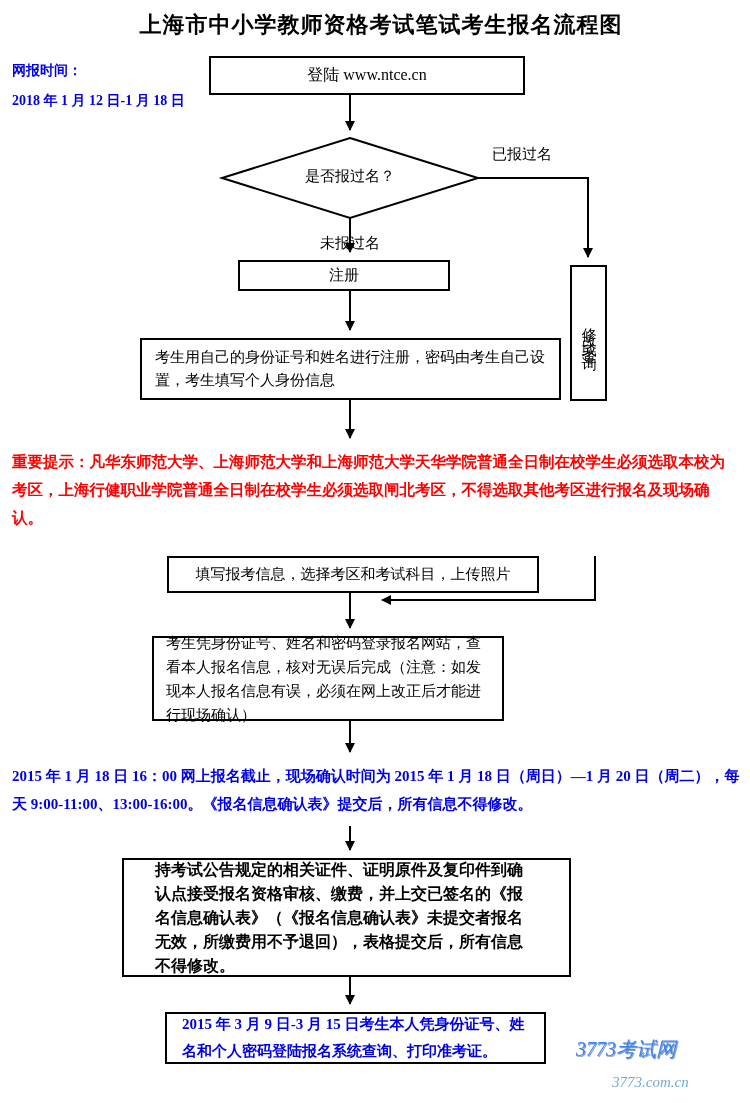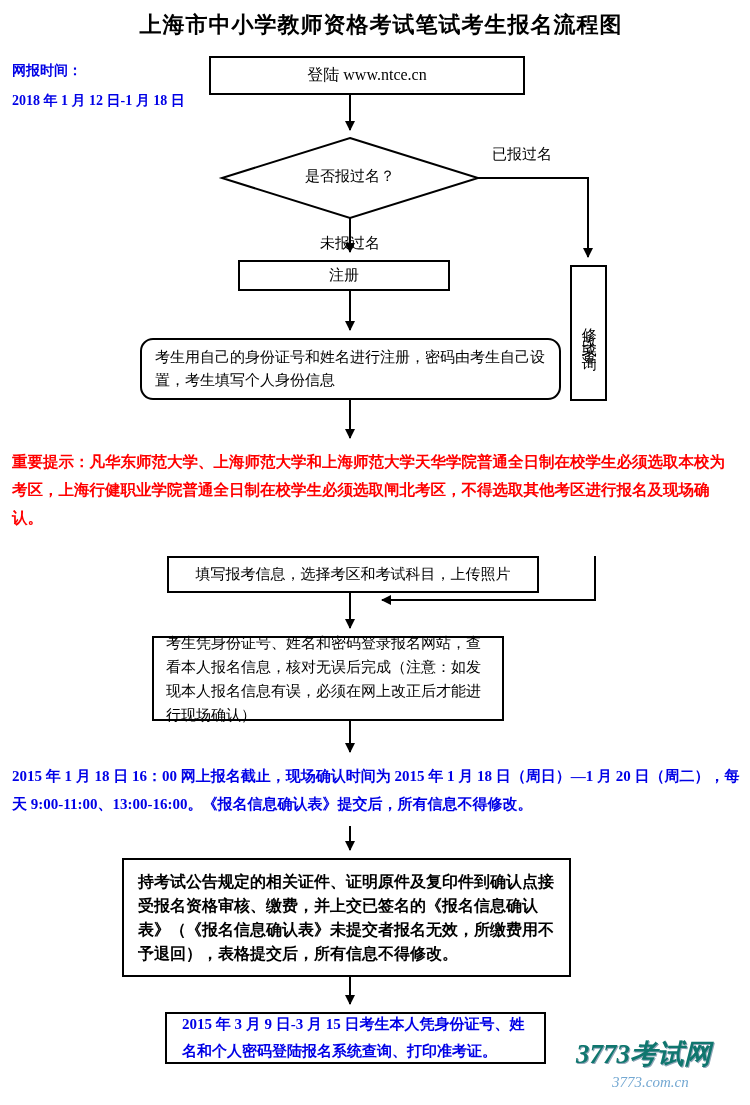"考生用自己的身份证号和姓名进行注册，密码由考生自己设置，考生填写个人身份信息" .register-detail-box { border-radius: 13px -> none }
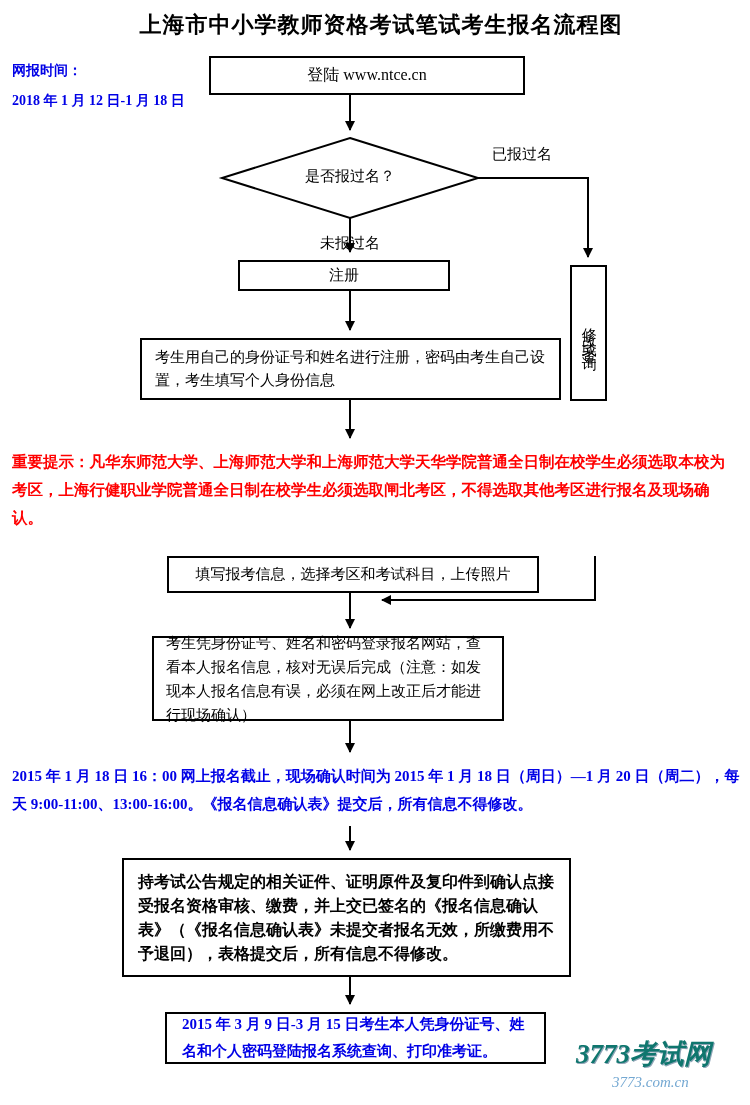"持考试公告规定的相关证件、证明原件及复印件到确认点接受报名资格审核、缴费，并上交" .confirm-box { padding: 6px 14px -> 6px 31px }
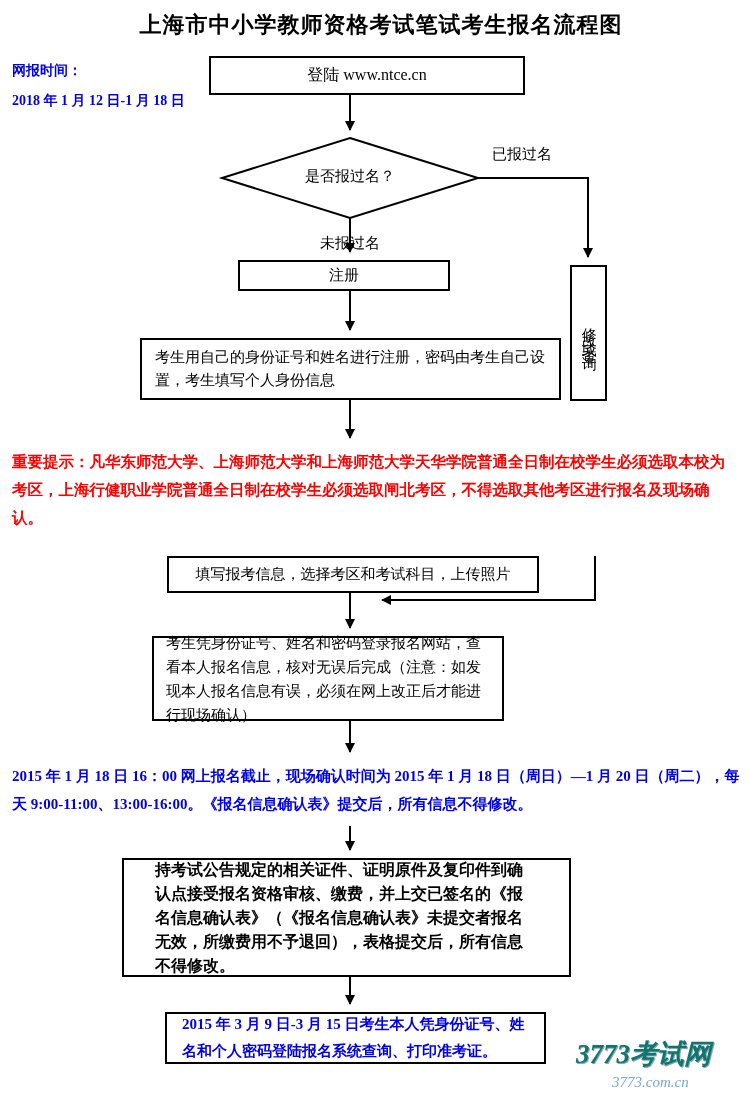"3773考试网" .watermark-name { color: #0f766e -> #3b82f6; font-size: 27px -> 20px; font-weight: bold -> normal }
